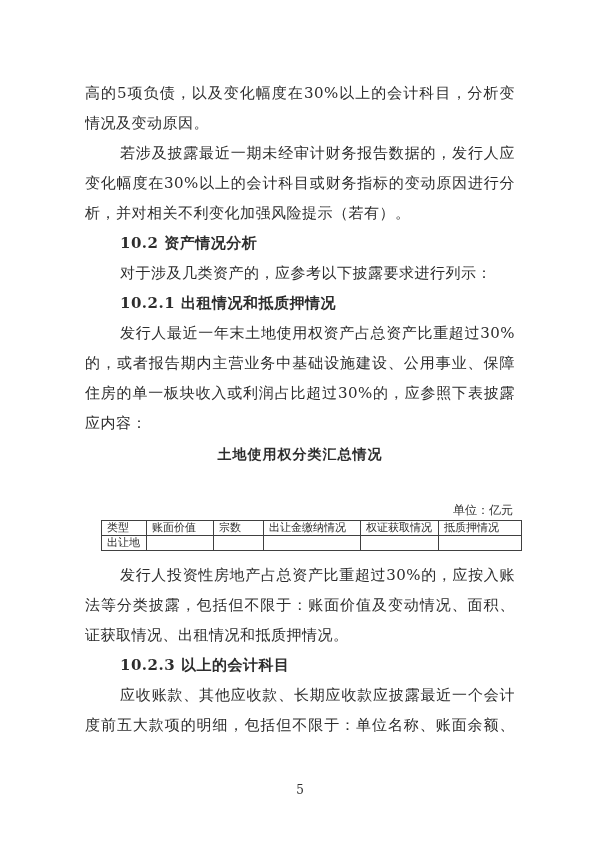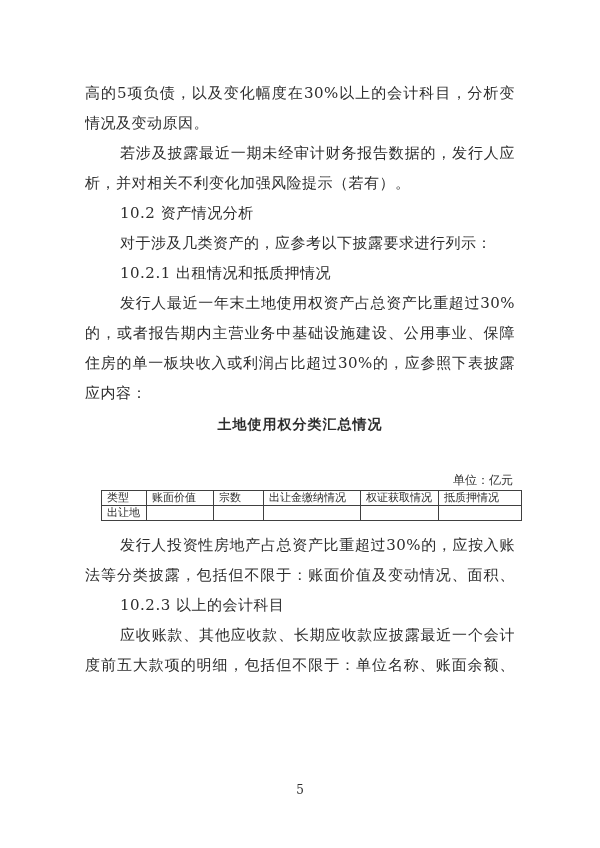"变化幅度在30%以上的会计科目或财务指标的变动原因进行分" div.ln { html: none -> <div>变化幅度在30%以上的会计科目或财务指标的变动原因进行分</div> }
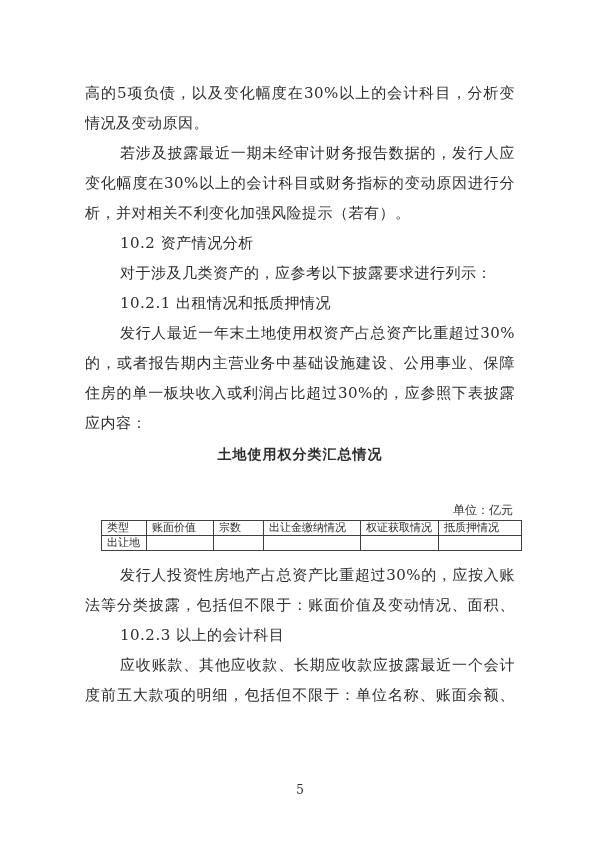"10.2 资产情况分析" .bold { font-weight: normal -> bold }
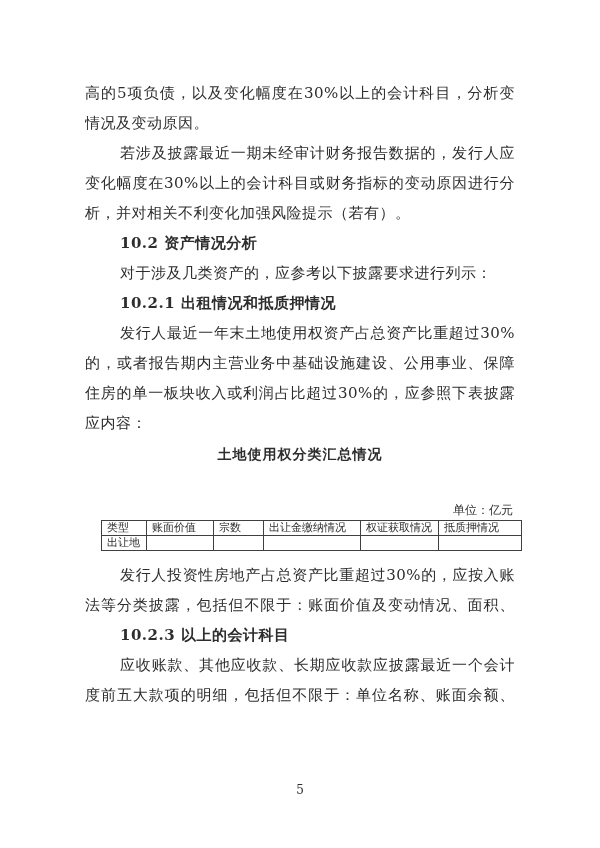"证获取情况、出租情况和抵质押情况。" div.ln { html: none -> <div>证获取情况、出租情况和抵质押情况。</div> }
